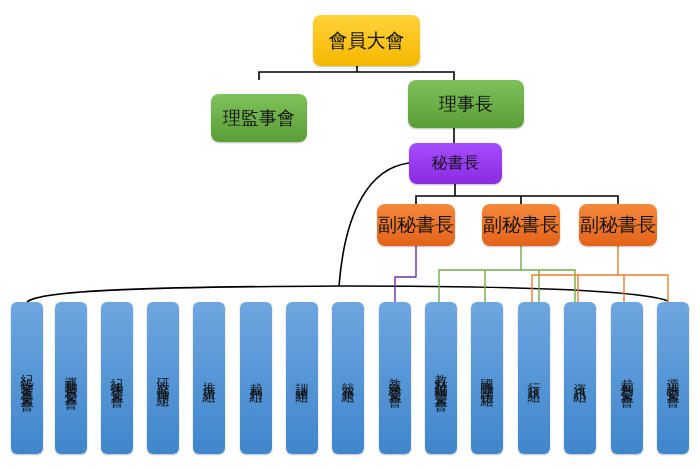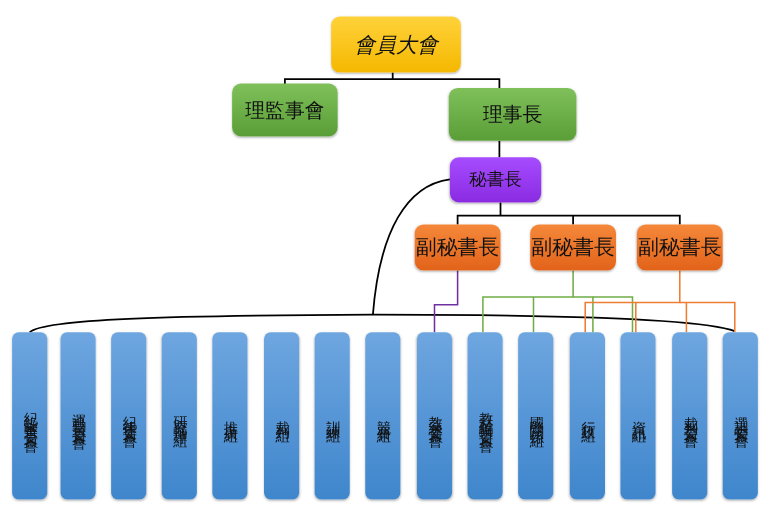"會員大會" div.node { font-style: italic -> none; left: 301px -> 313px; width: 118px -> 107px }
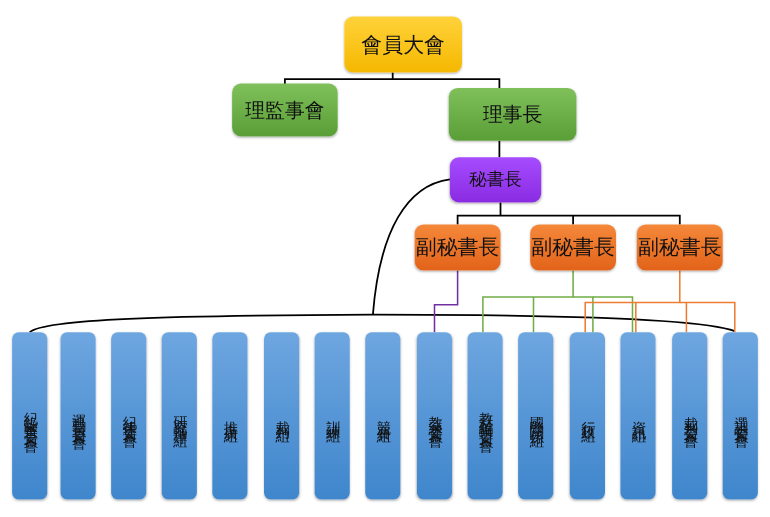"理監事會" div.node { top: 76px -> 94px }
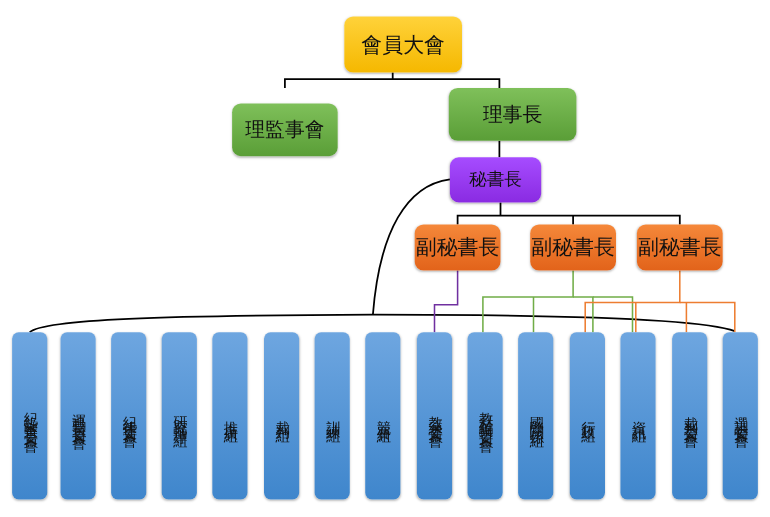"秘書長" div.node { width: 83px -> 93px }
